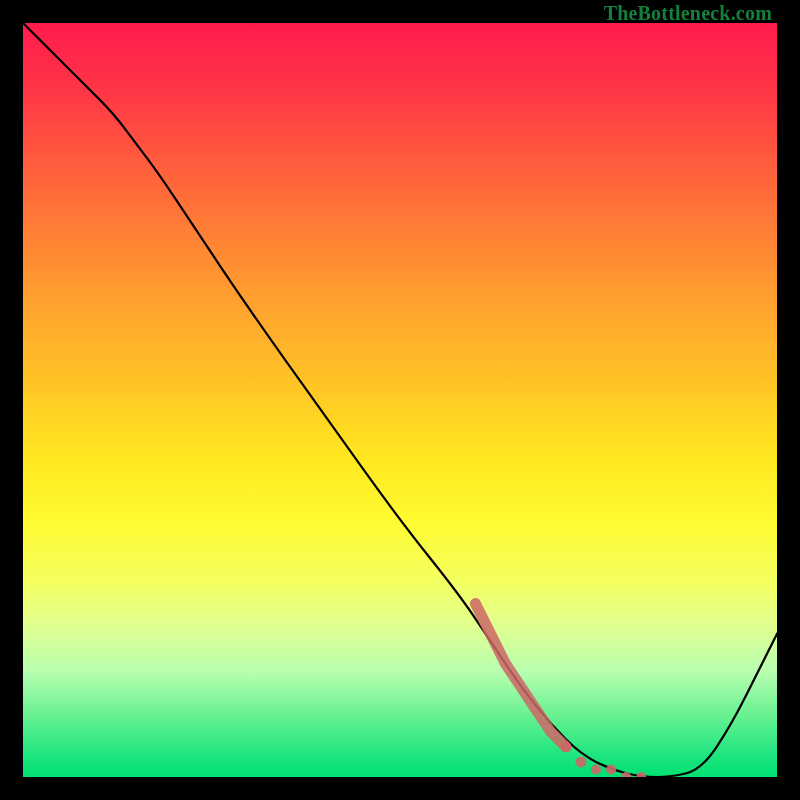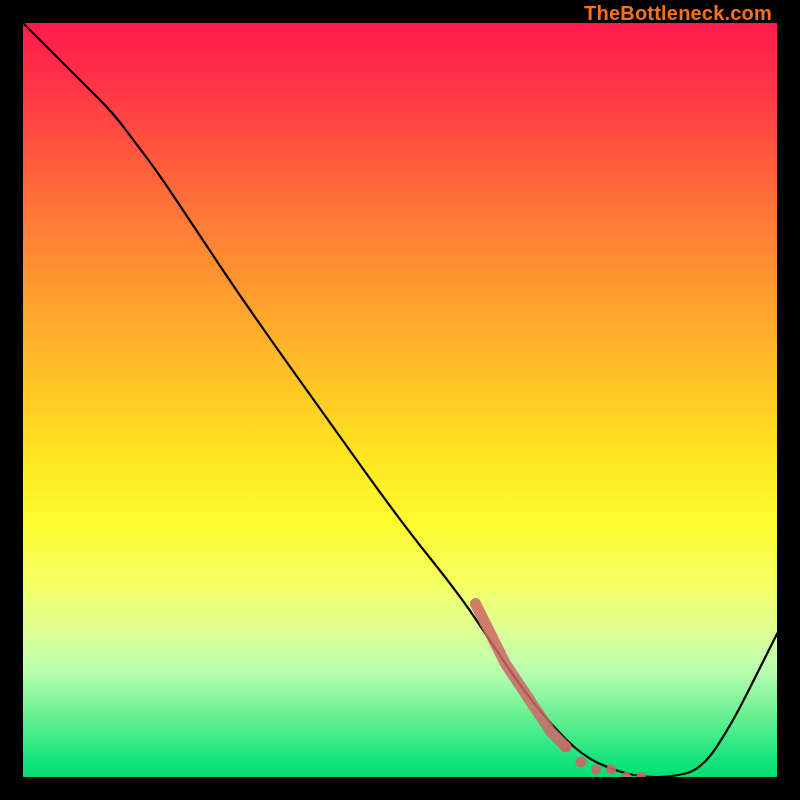"TheBottleneck.com" .watermark { color: #f97316 -> #15803d; font-family: none -> Liberation Serif, serif }
